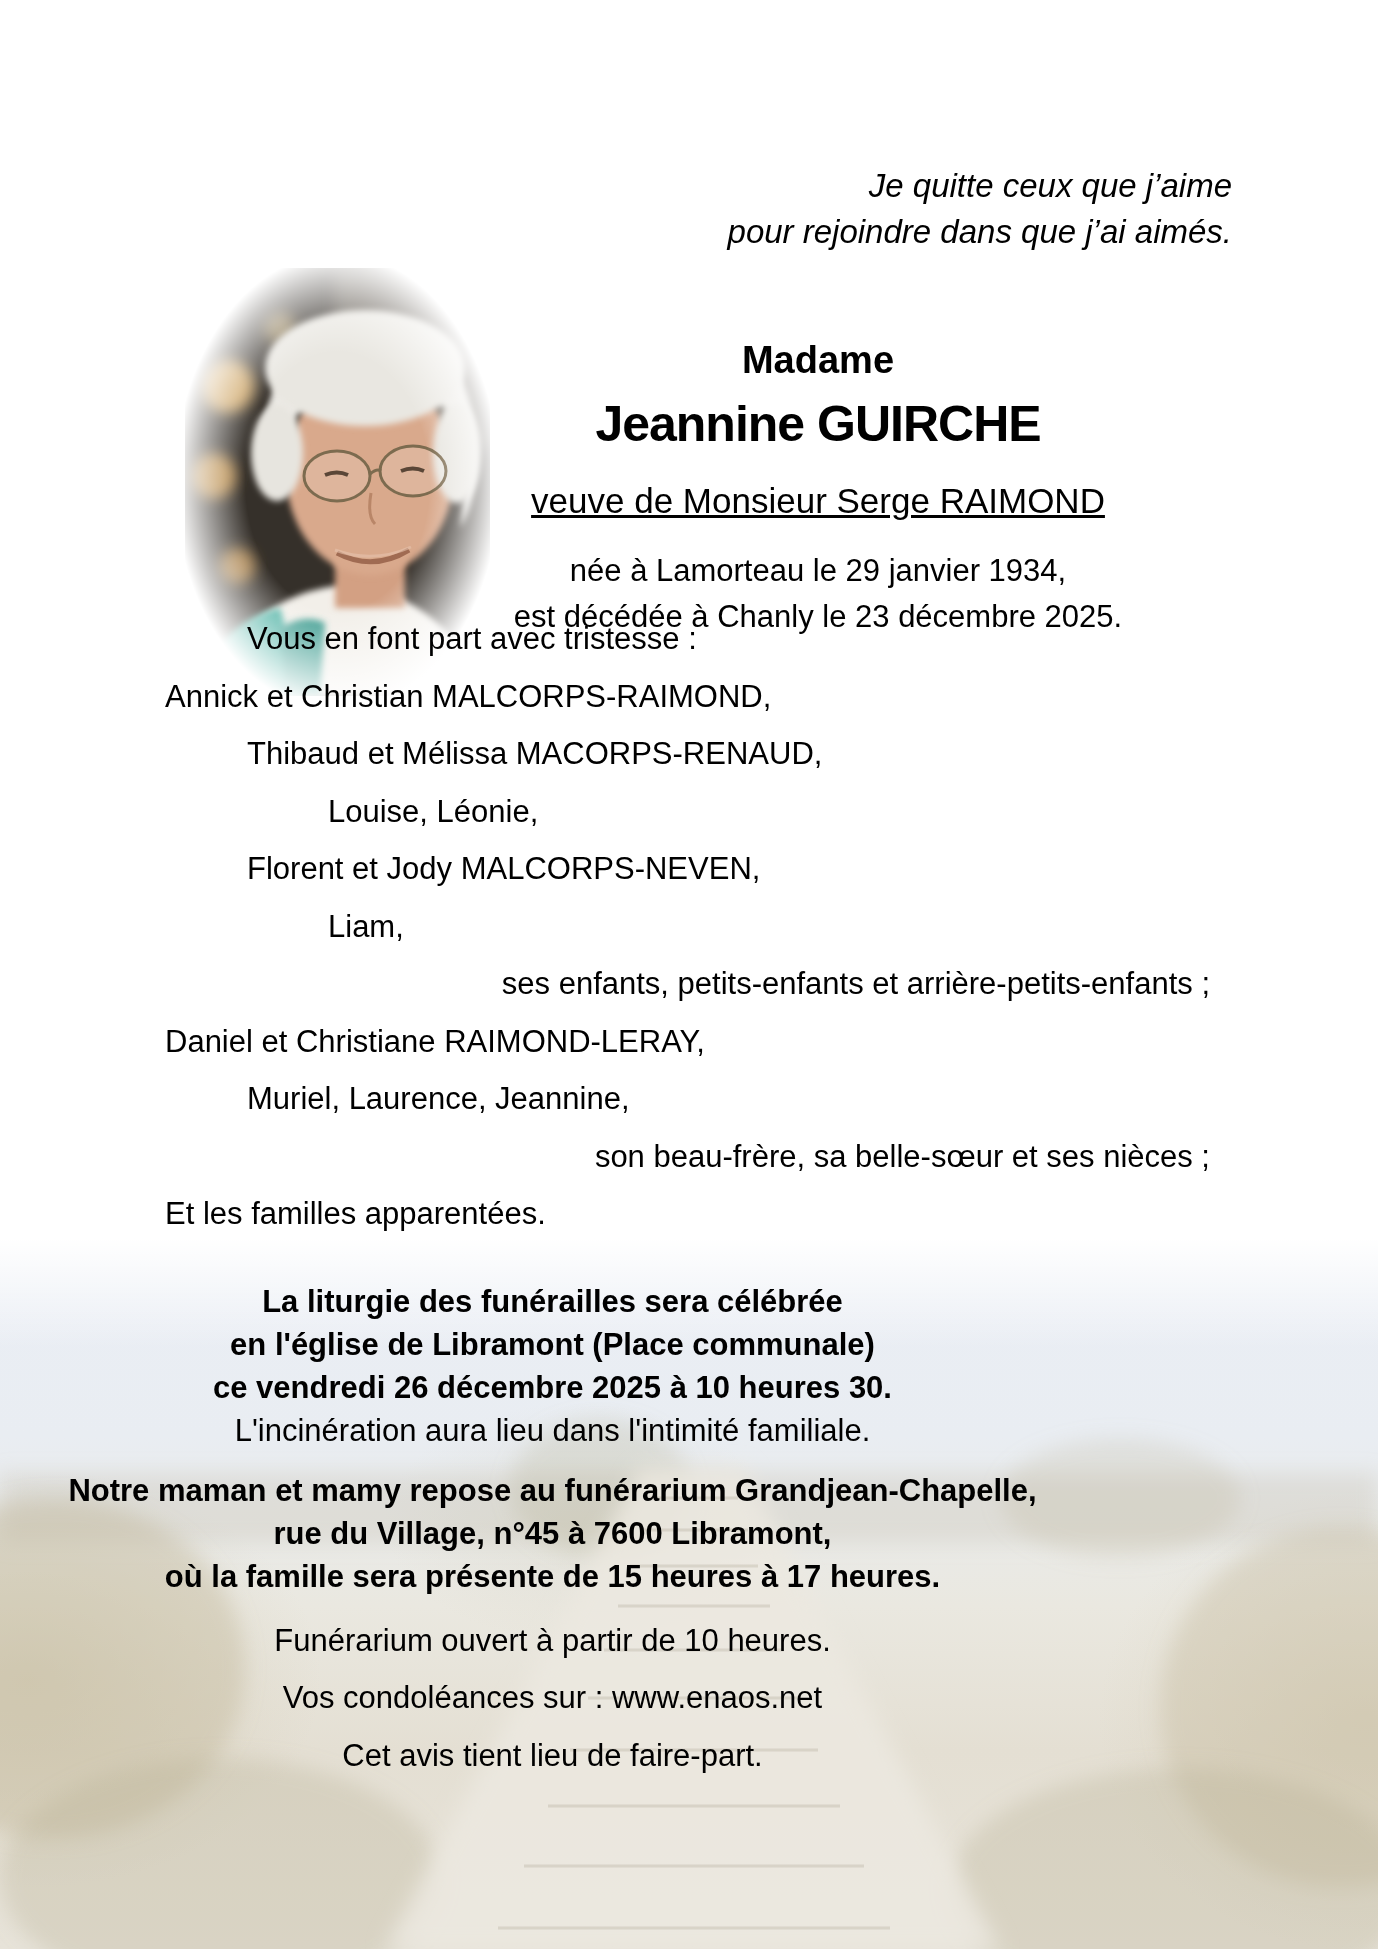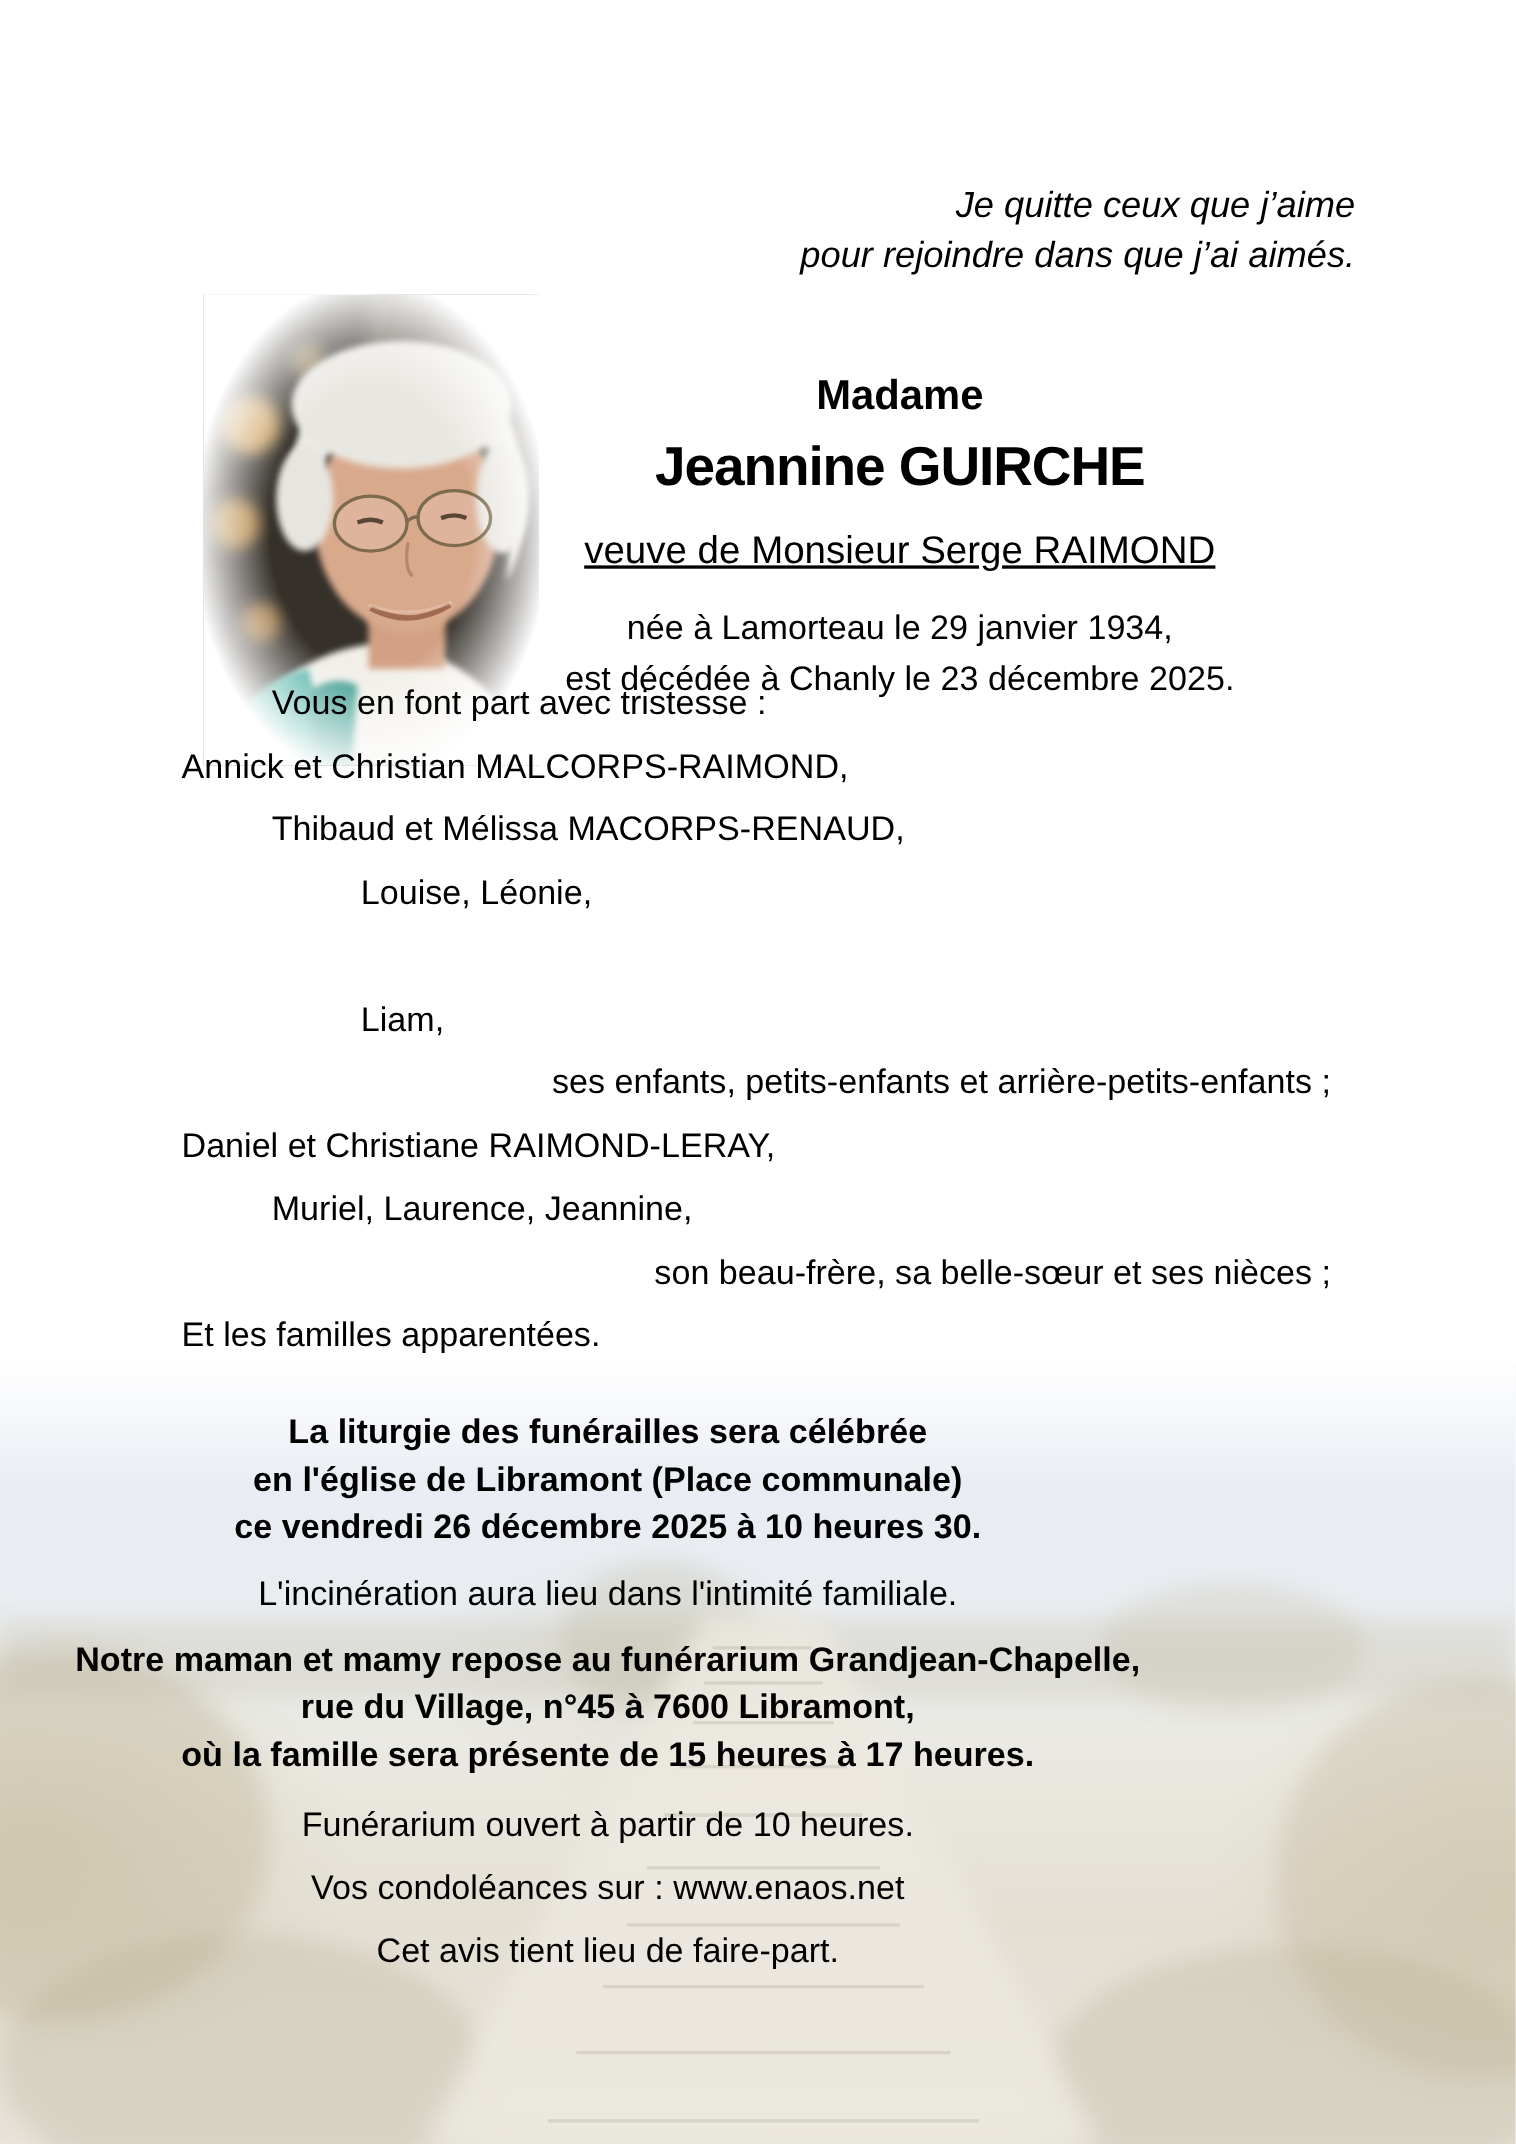"Florent et Jody MALCORPS-NEVEN," div.fline { html: none -> <div>Florent et Jody MALCORPS-NEVEN,</div> }
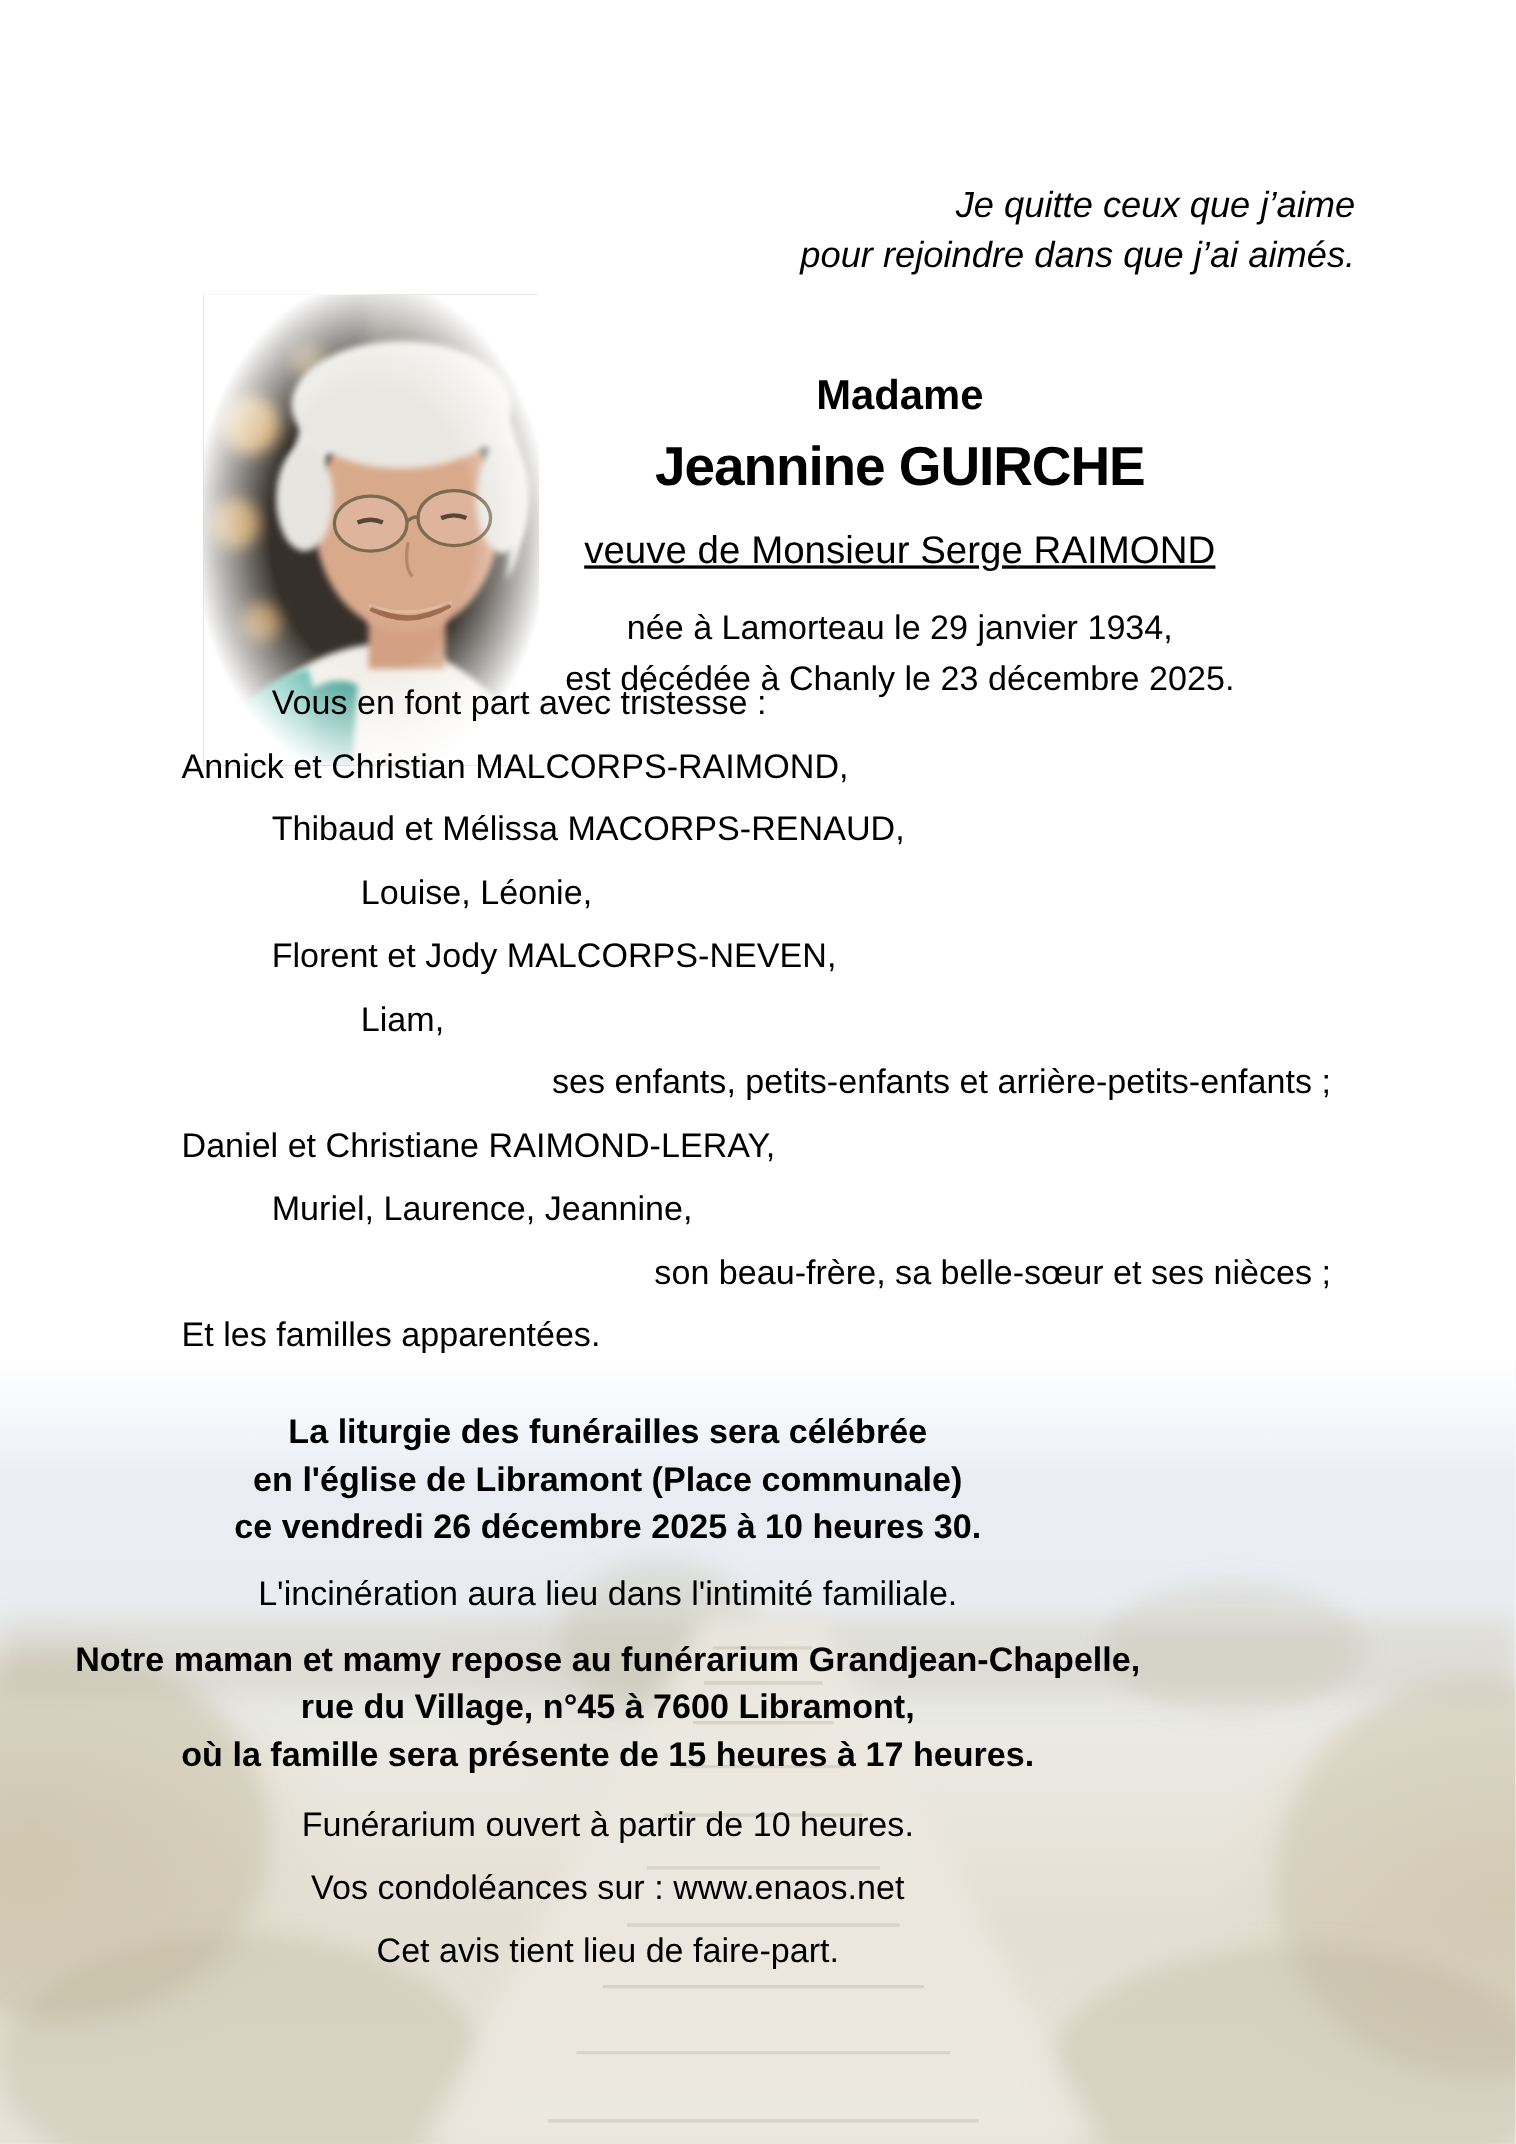"L'incinération aura lieu dans l'intimité" .mt-a { margin-top: 18px -> none }
